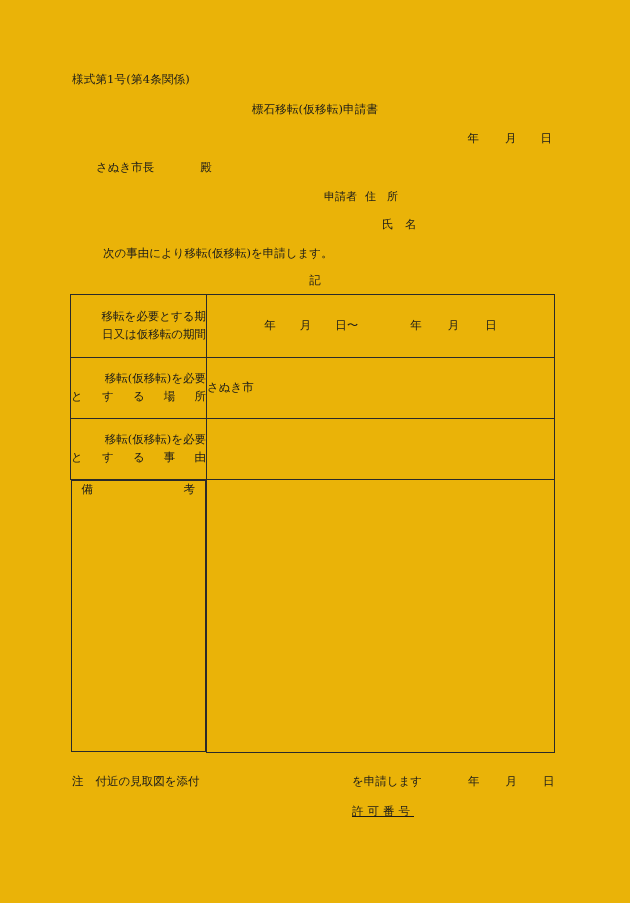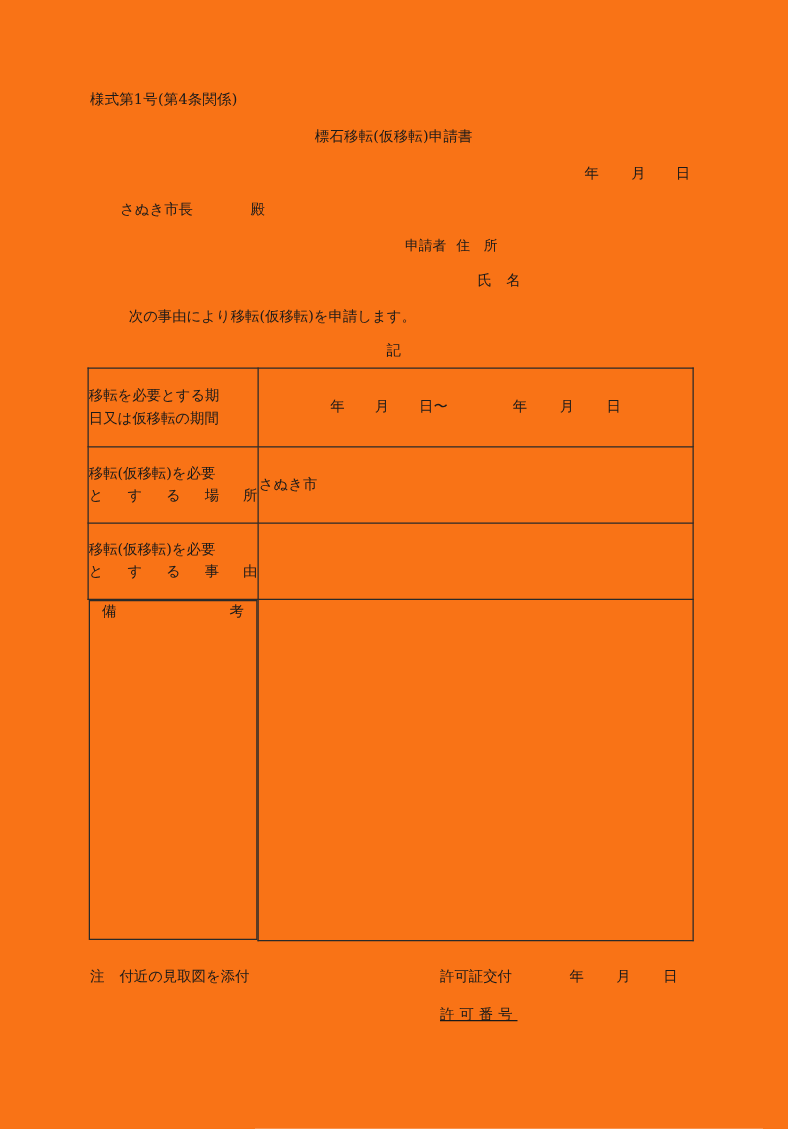"様式第1号(第4条関係)" .page { background: #f97316 -> #eab308 }
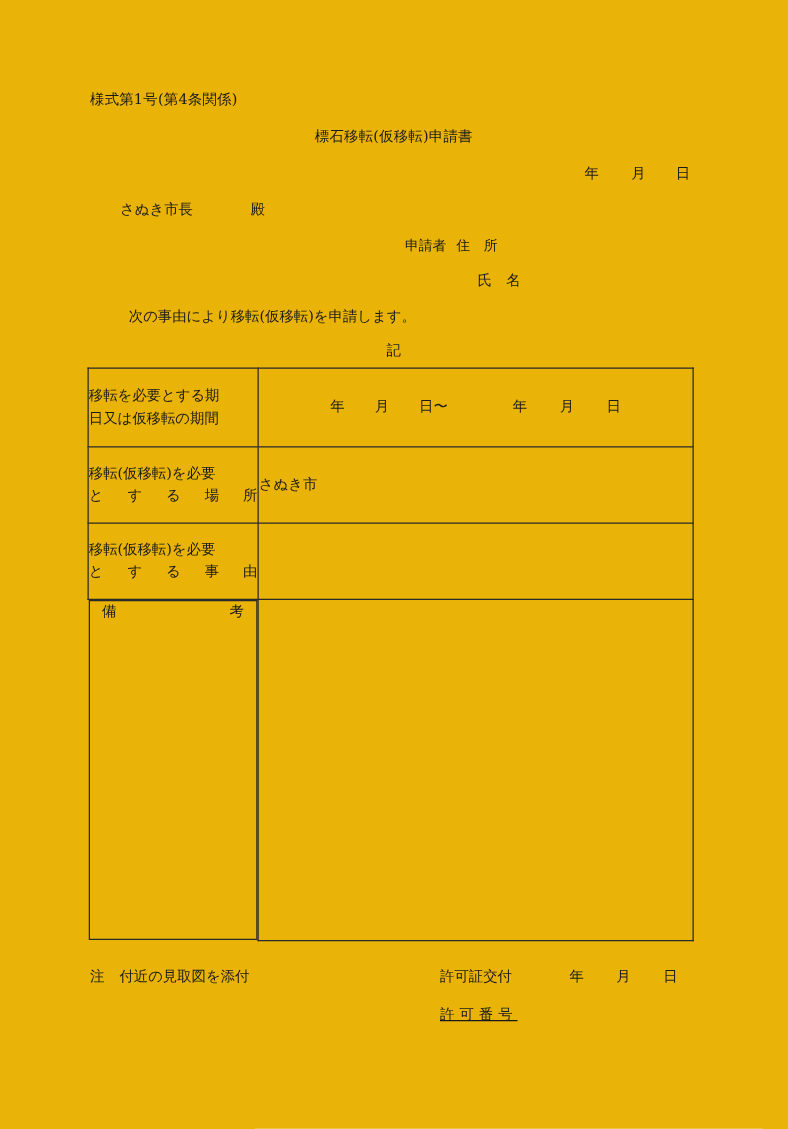"移転を必要とする期" .label-line { text-align: none -> right }
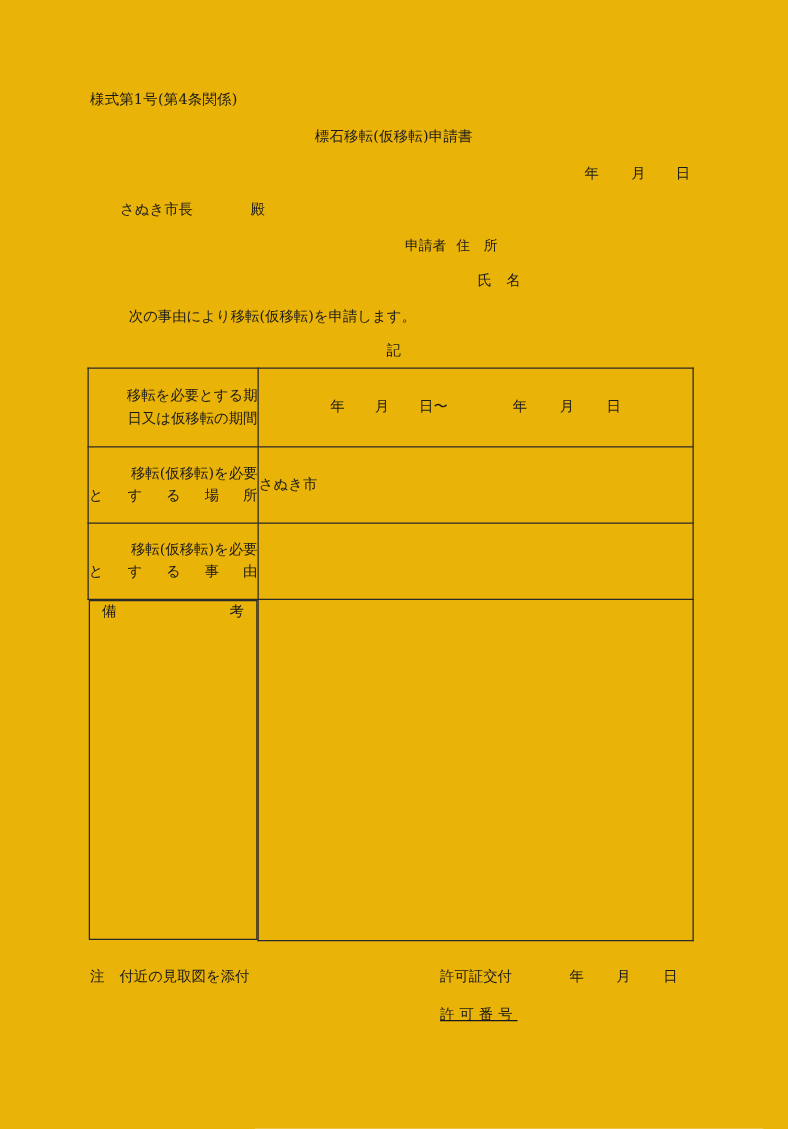"許可証交付" span { text: 許可証交付 -> を申請します }
